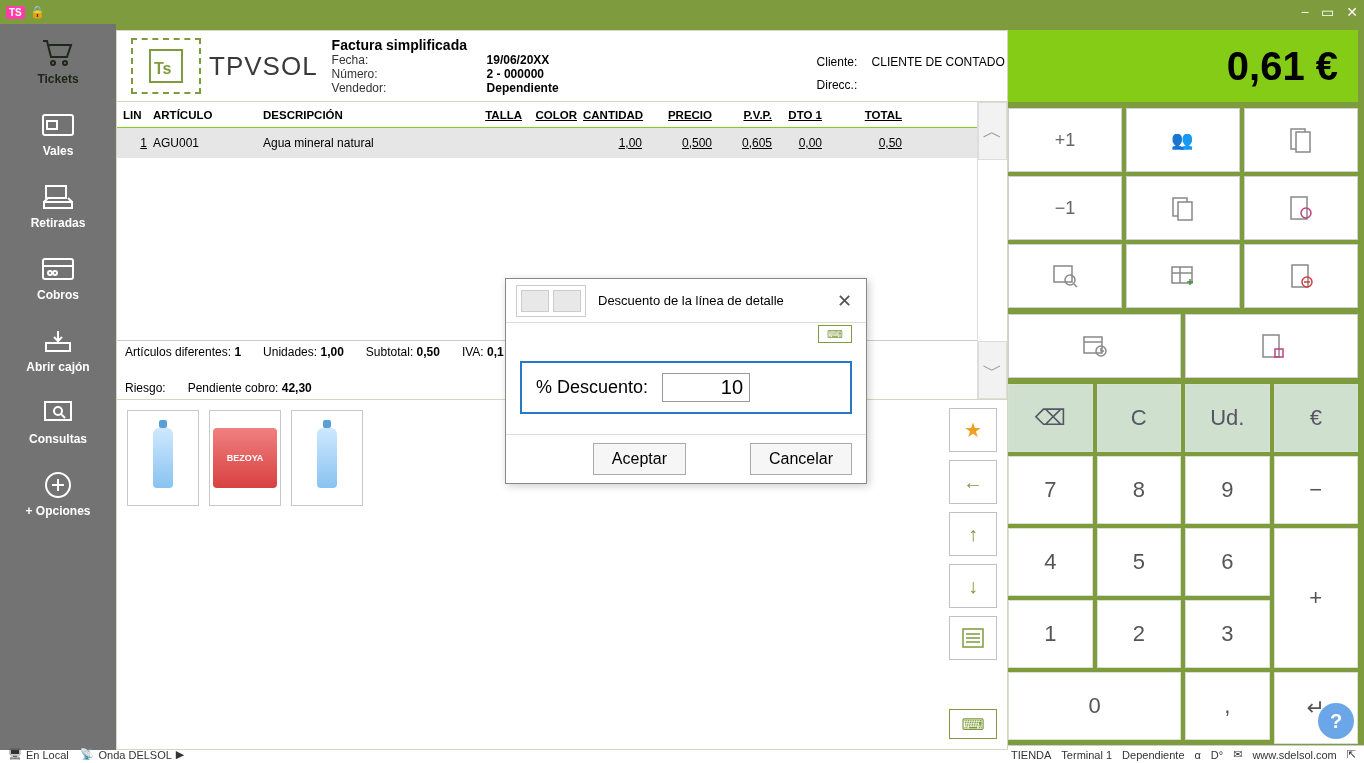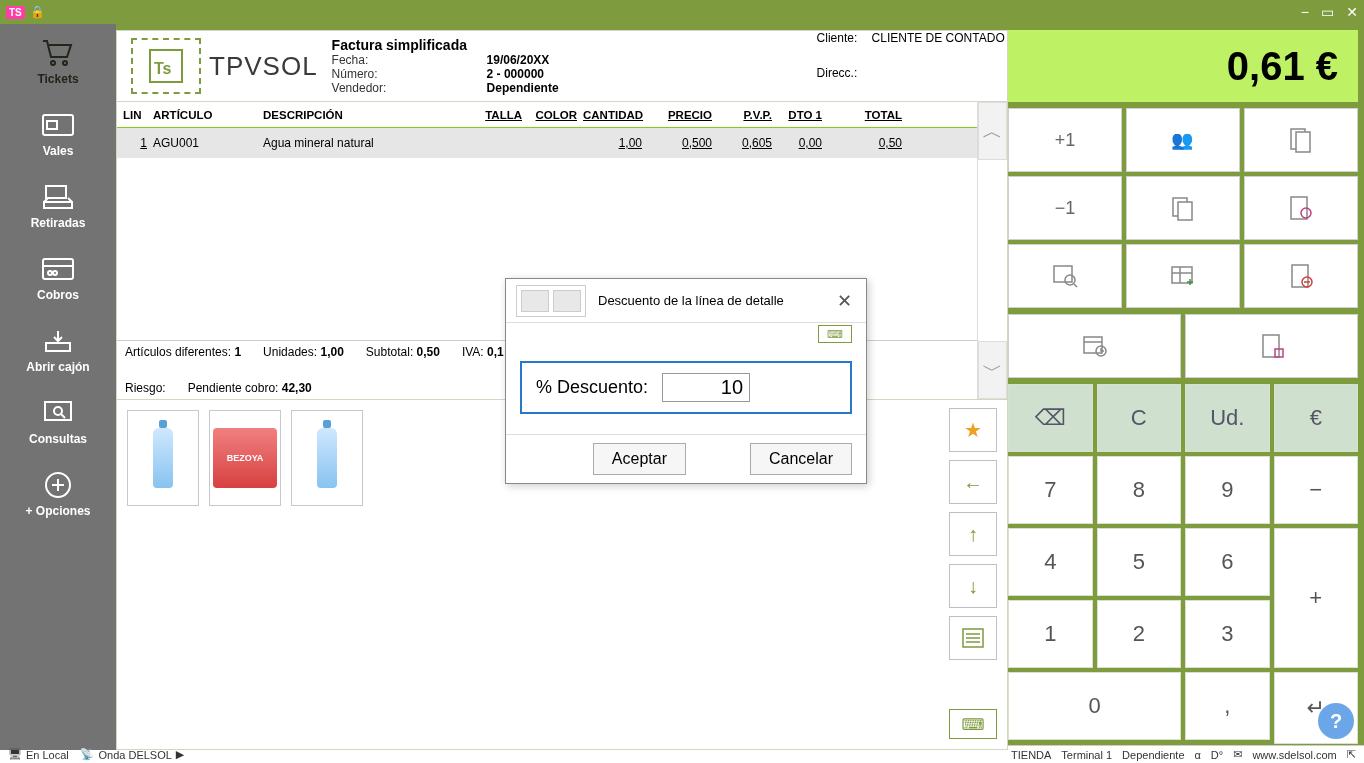"Cliente:" .cli-col { padding-top: none -> 24px }
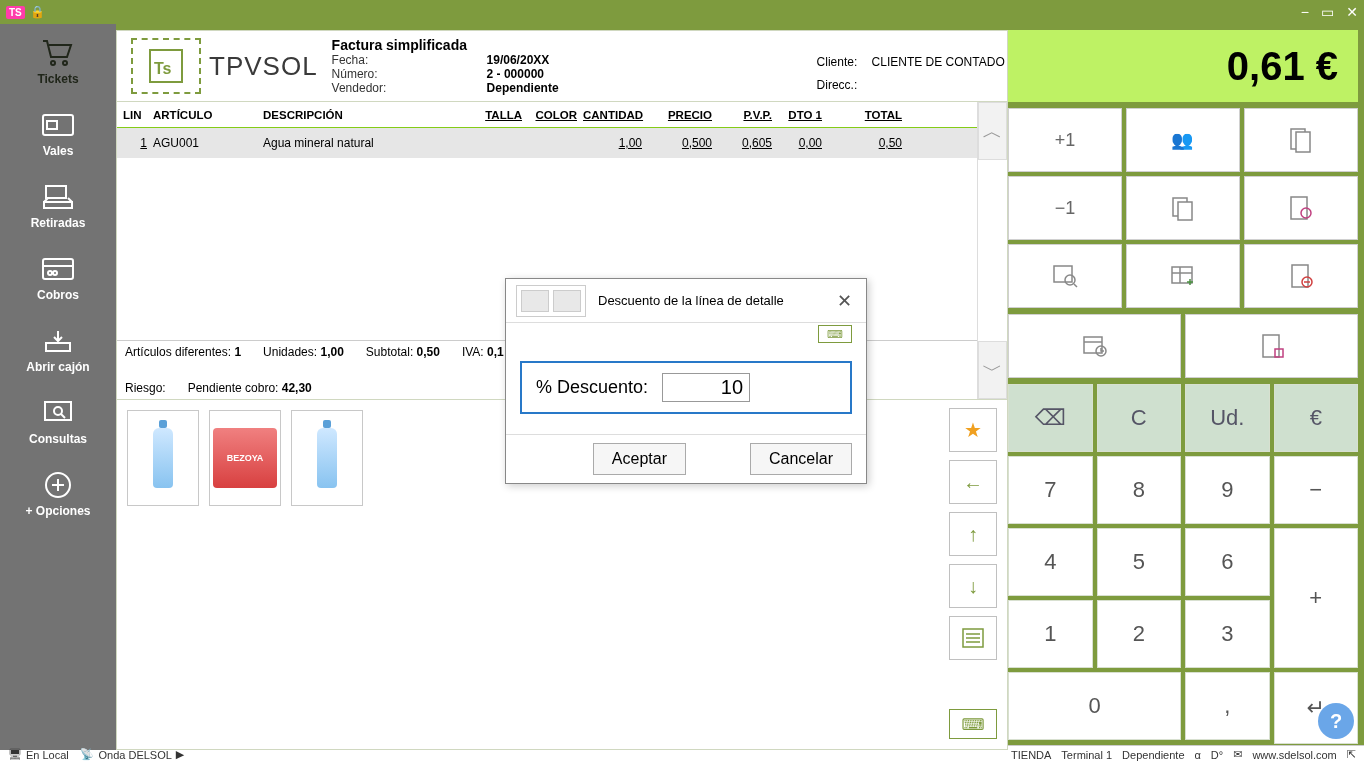"0,61 €" .total-pane { background: #bef264 -> #84cc16 }
